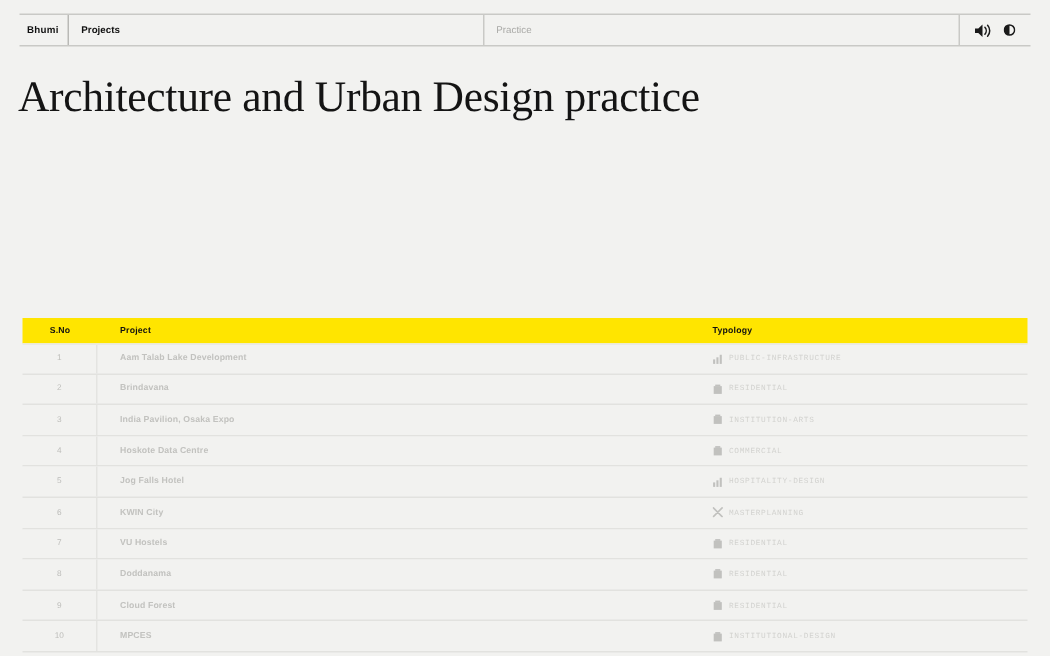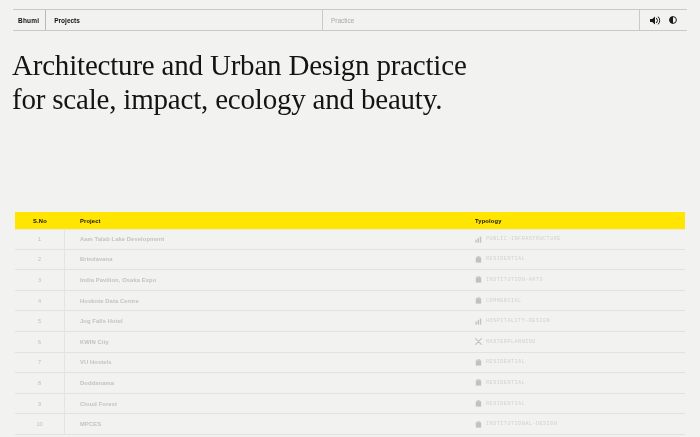"for scale, impact, ecology and" span.l2 { html: <span>for scale, impact, ecology and beauty.</span> -> none }
